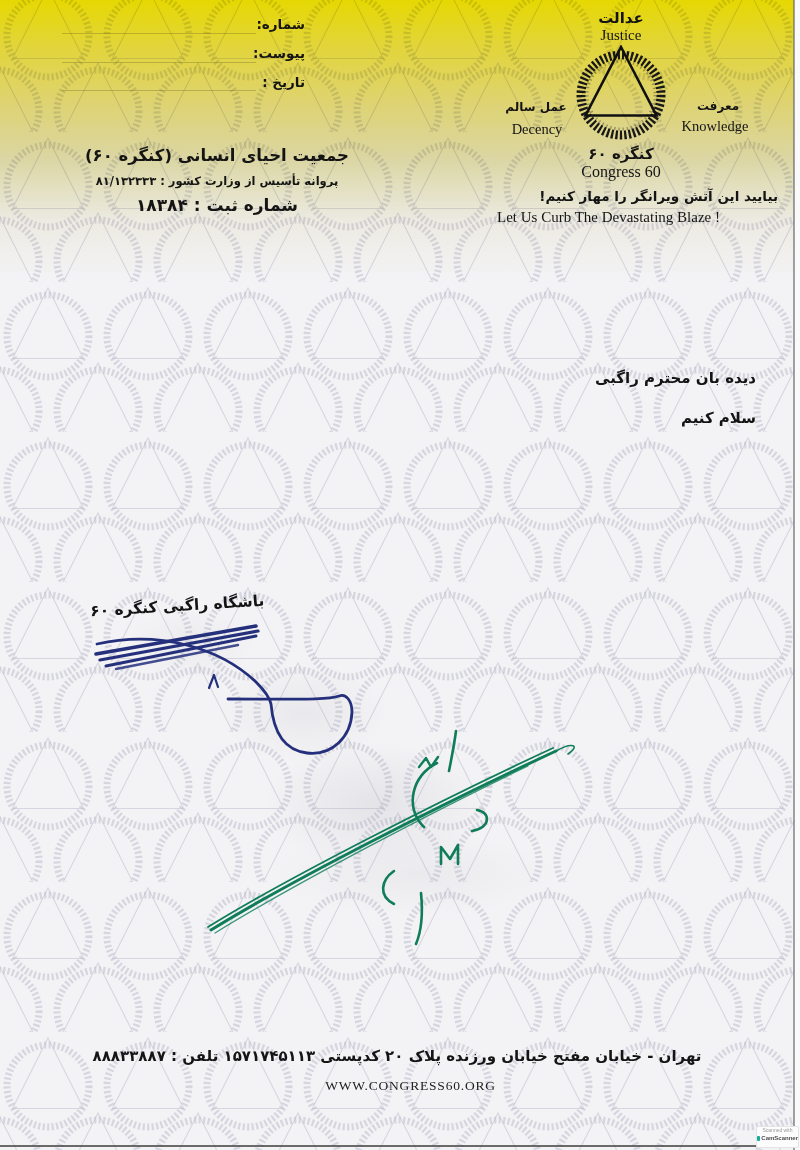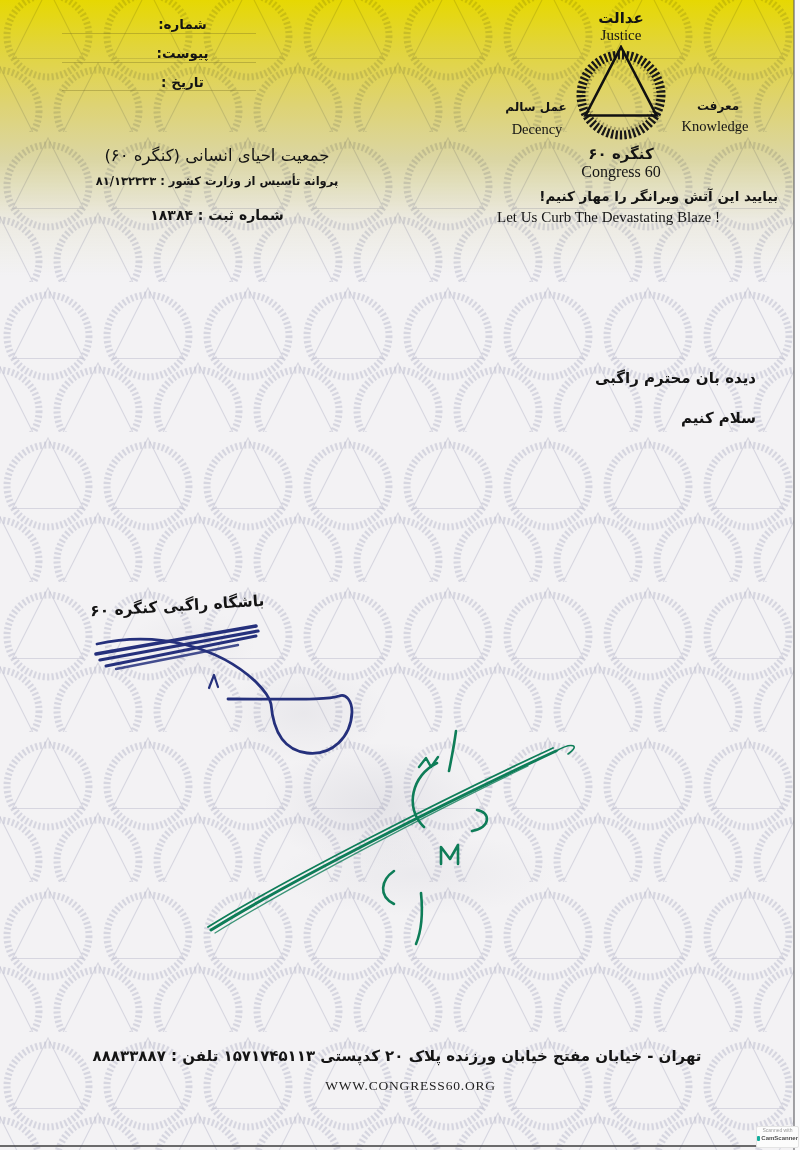"شماره:" .fields { text-align: center -> right }
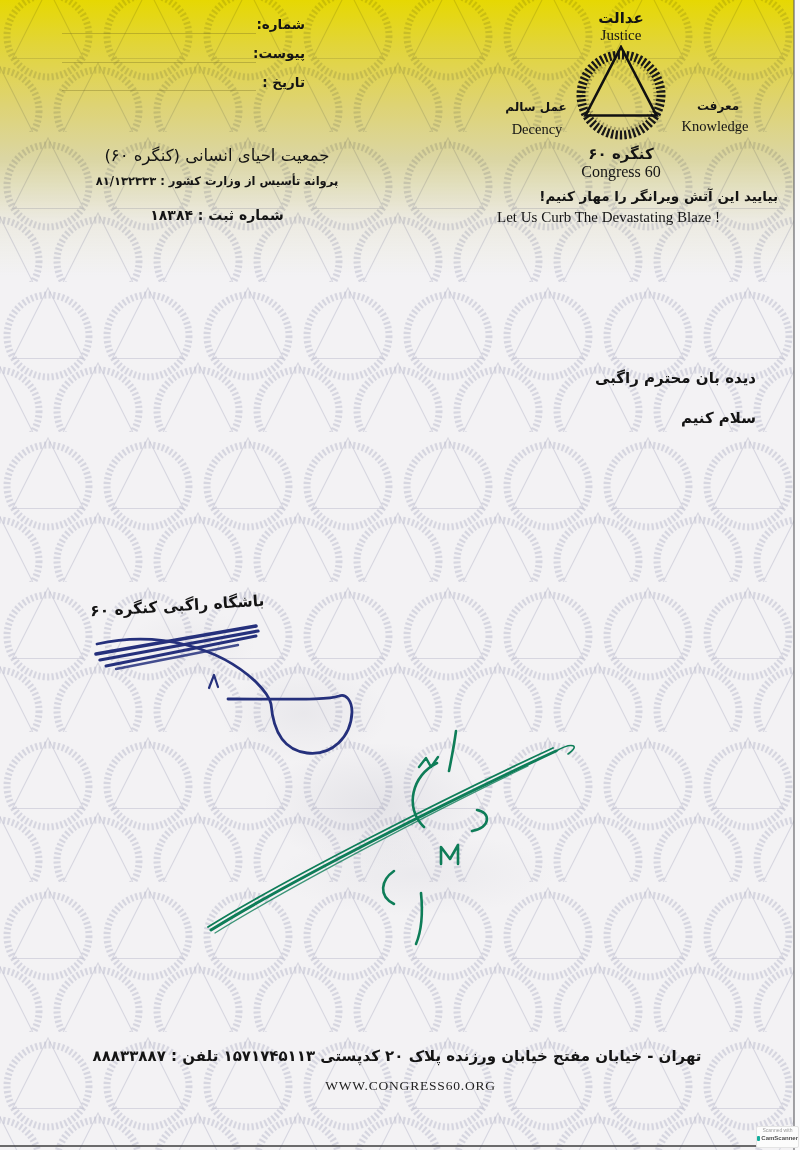"جمعیت احیای انسانی (کنگره ۶۰)" .org-name { font-weight: normal -> bold }
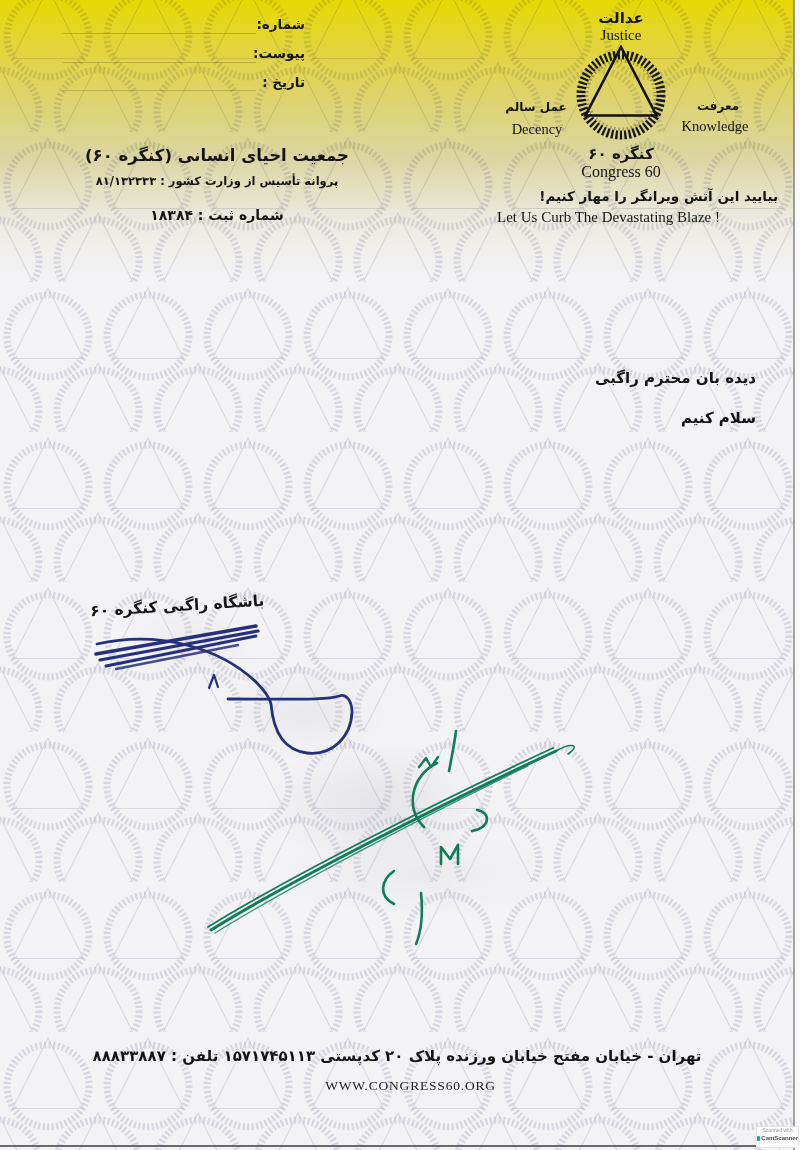"شماره ثبت : ۱۸۳۸۴" .org-reg { font-size: 14px -> 17px; margin-top: 19px -> 7px }
